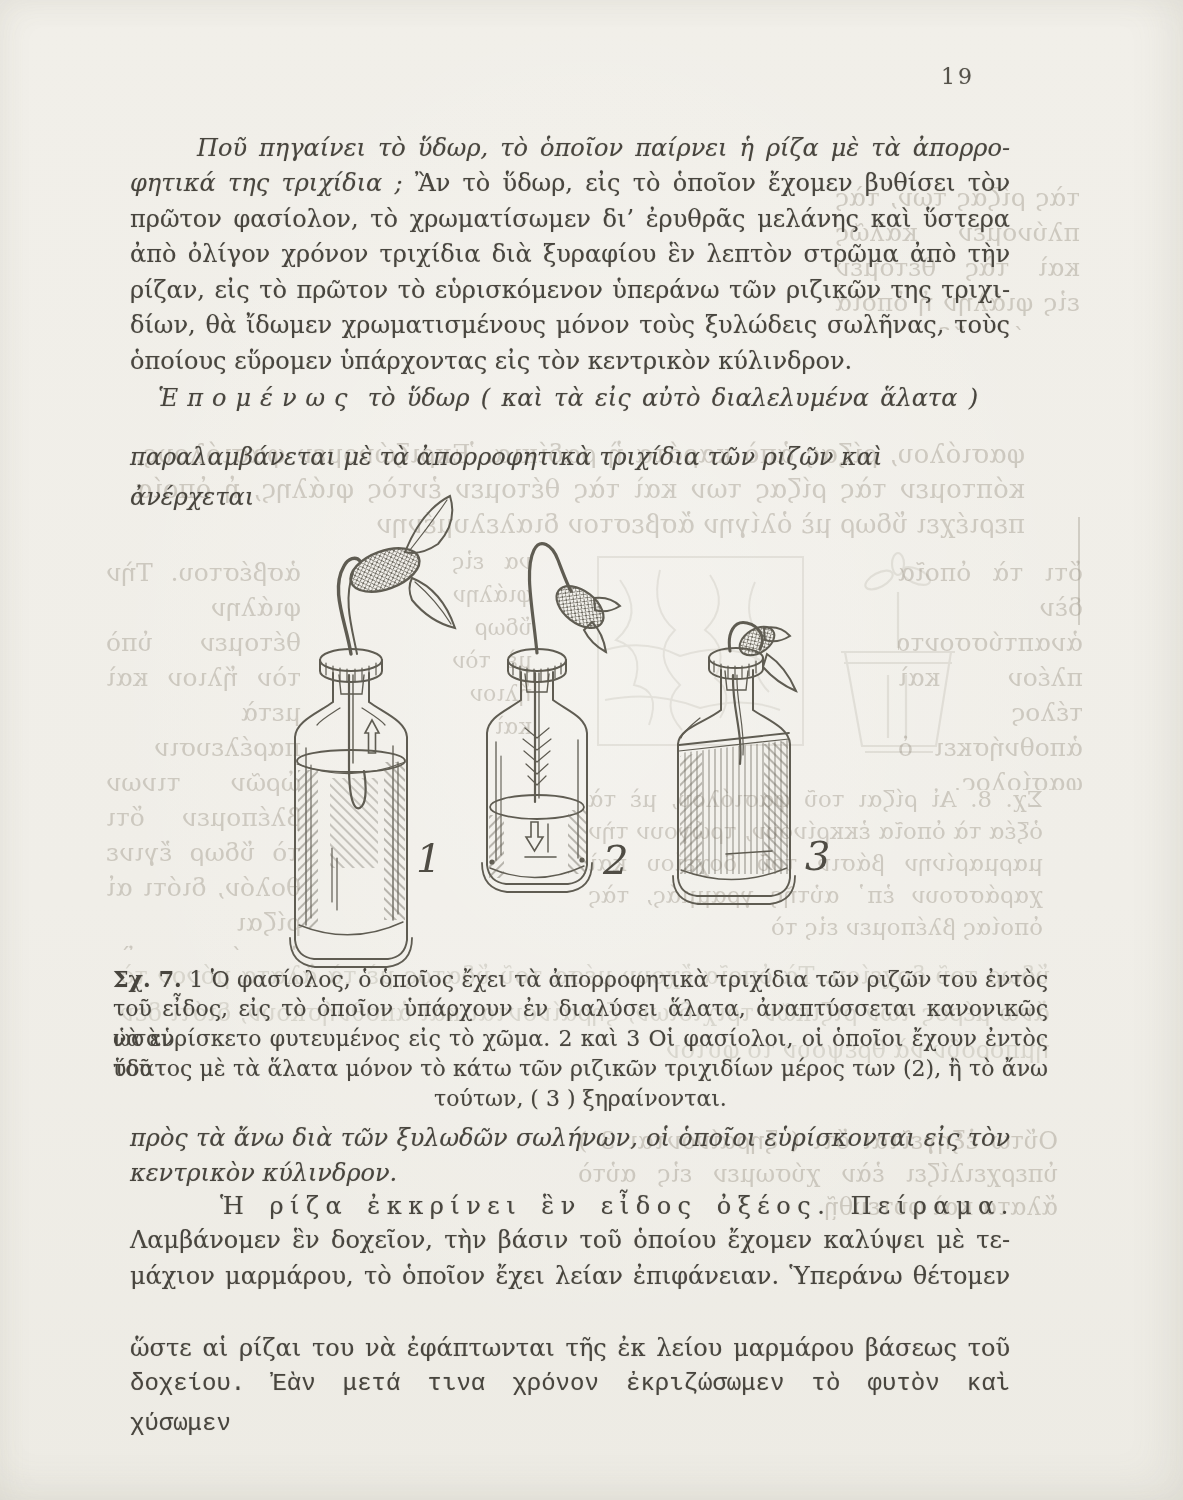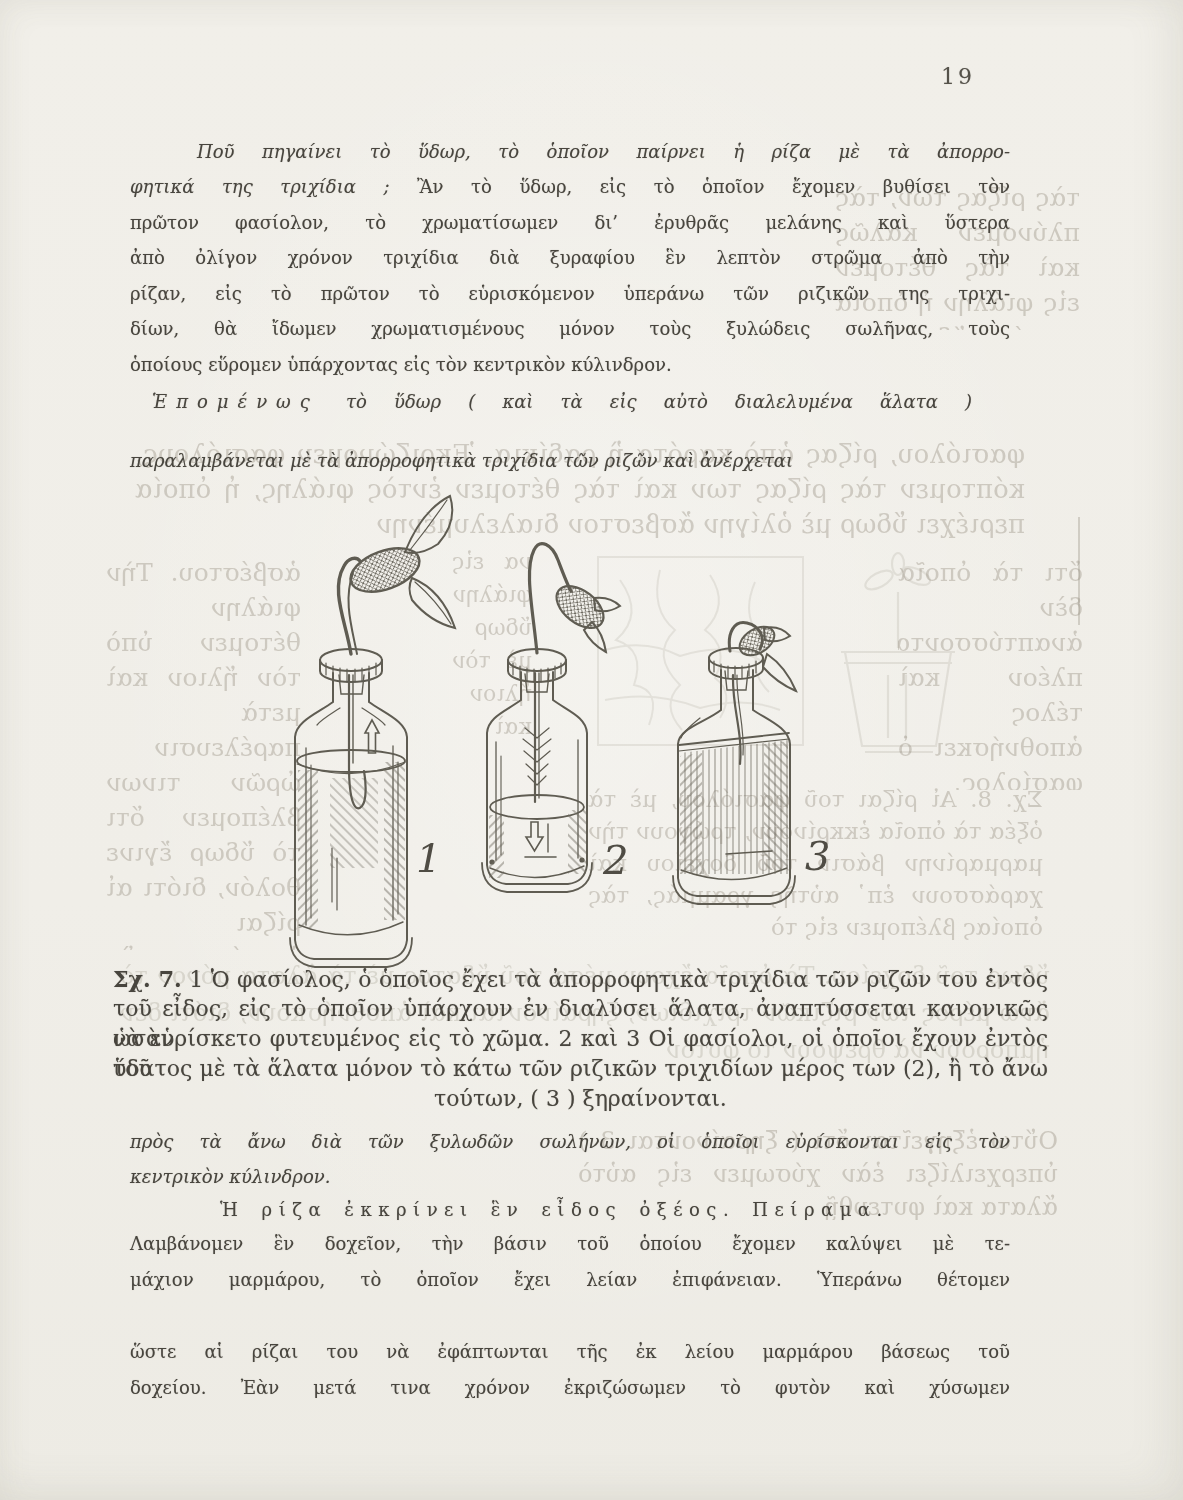"Ποῦ πηγαίνει τὸ ὕδωρ, τὸ" .txt { font-size: 18px -> 24px; line-height: 48px -> 40px }
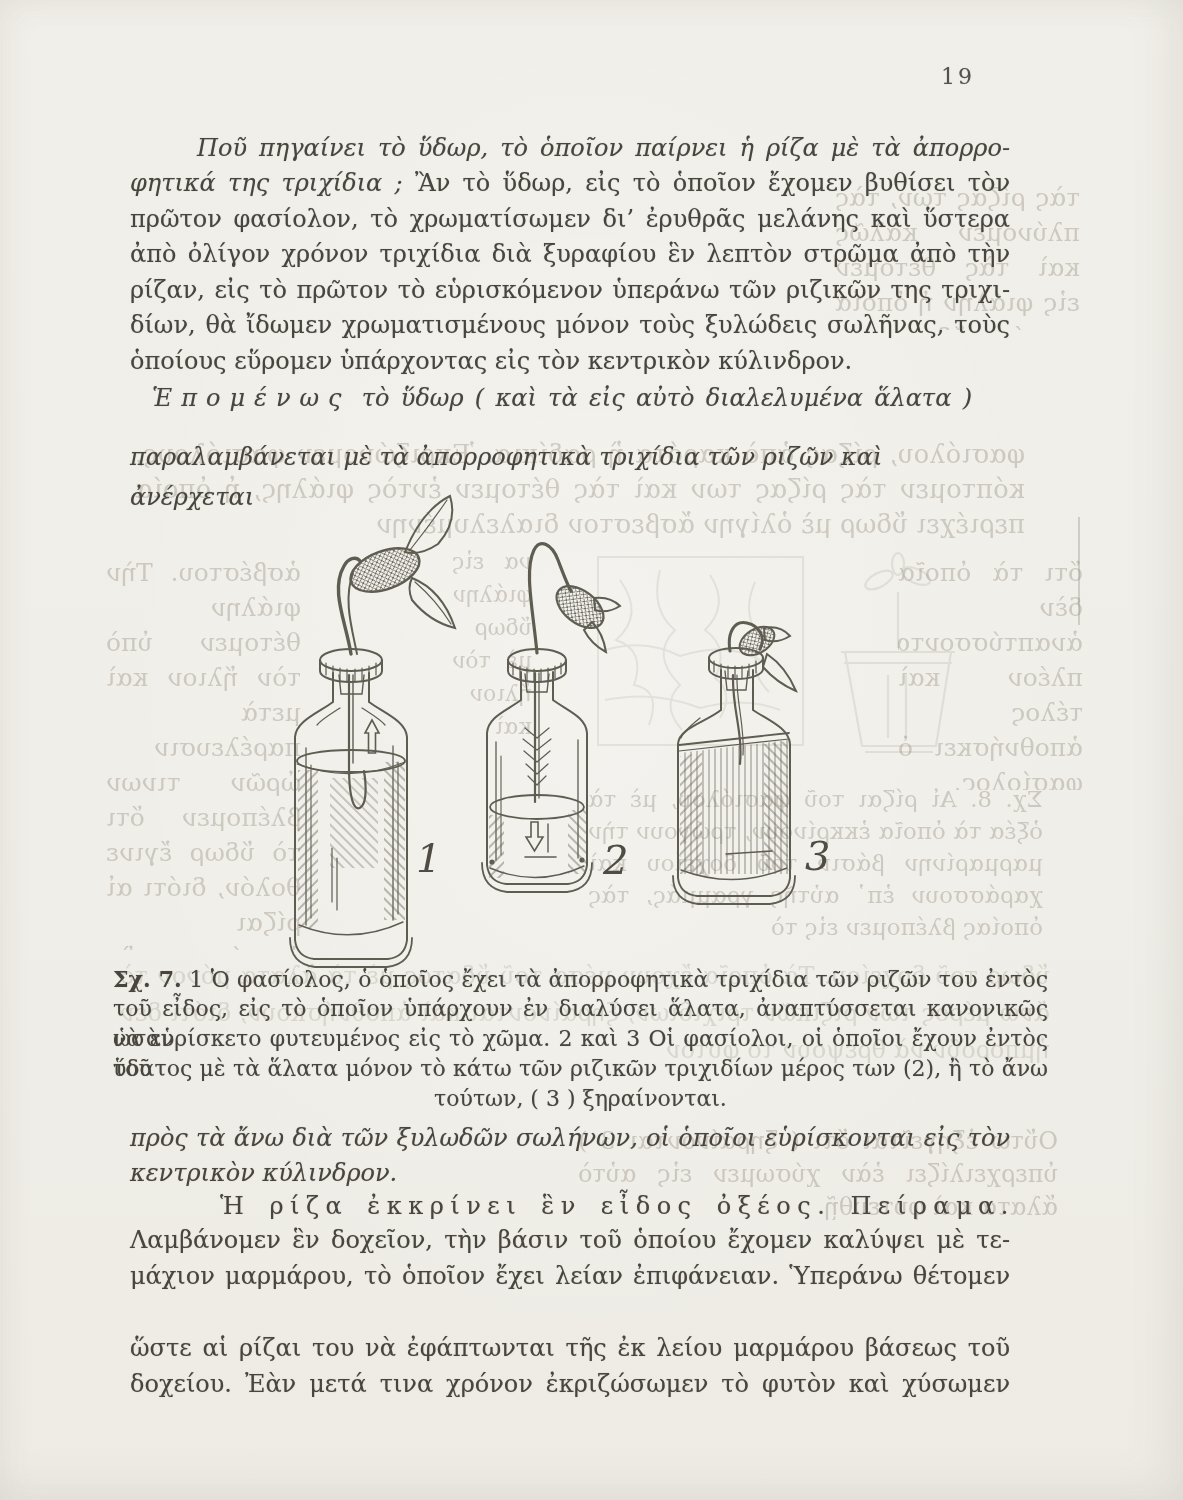"Ἑπομένως τὸ ὕδωρ ( καὶ" div.txt { left: 152px -> 158px }
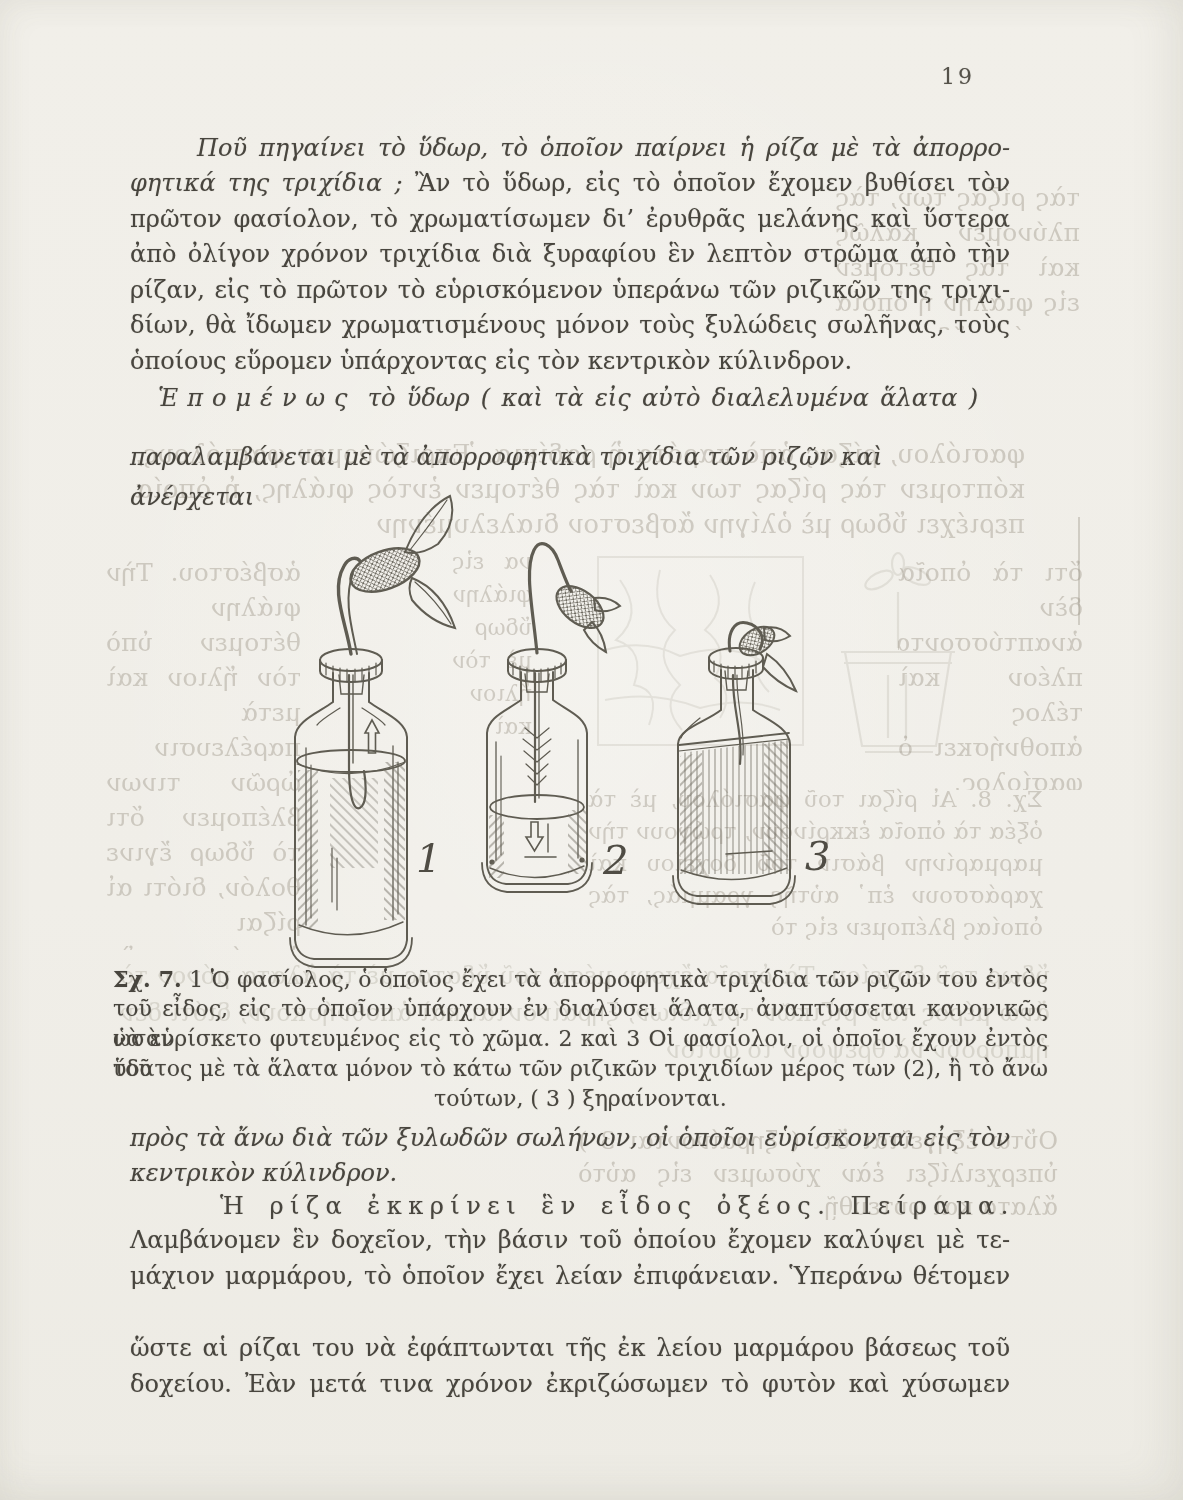"δοχείου. Ἐὰν μετά τινα χρόνον" div.txt { font-family: none -> Liberation Mono, monospace }
